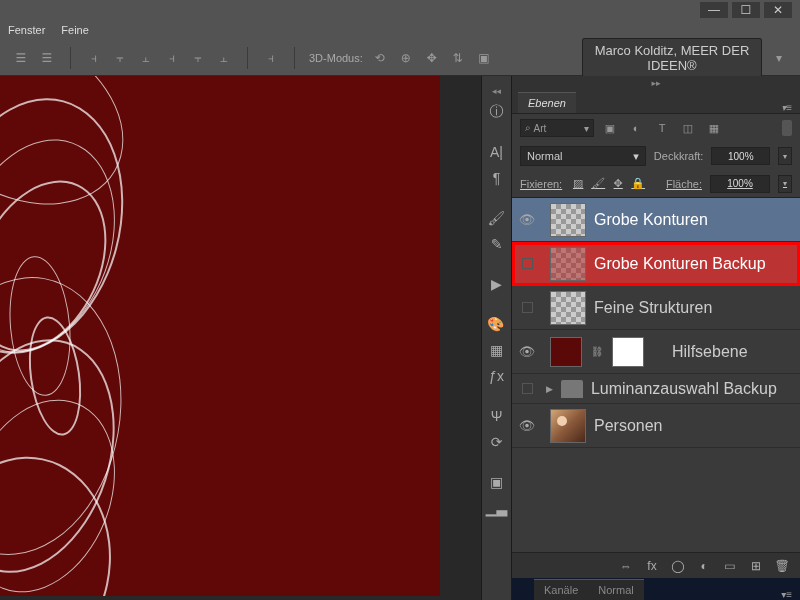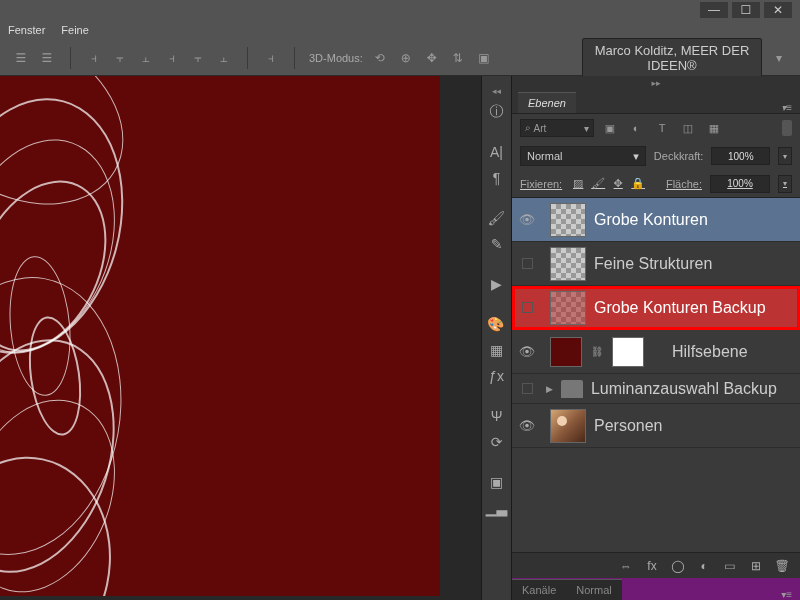"Feine Strukturen" div.layer { order: before "Grobe Konturen Backup" -> after "Grobe Konturen Backup" }
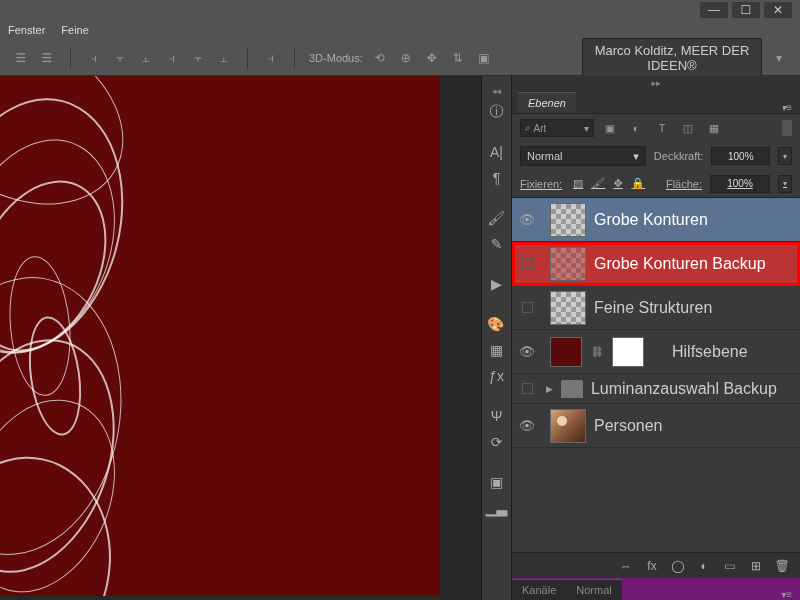"Kanäle" .bottom-tabs { background: #701a75 -> #0f172a; padding-left: 0 -> 22px }
